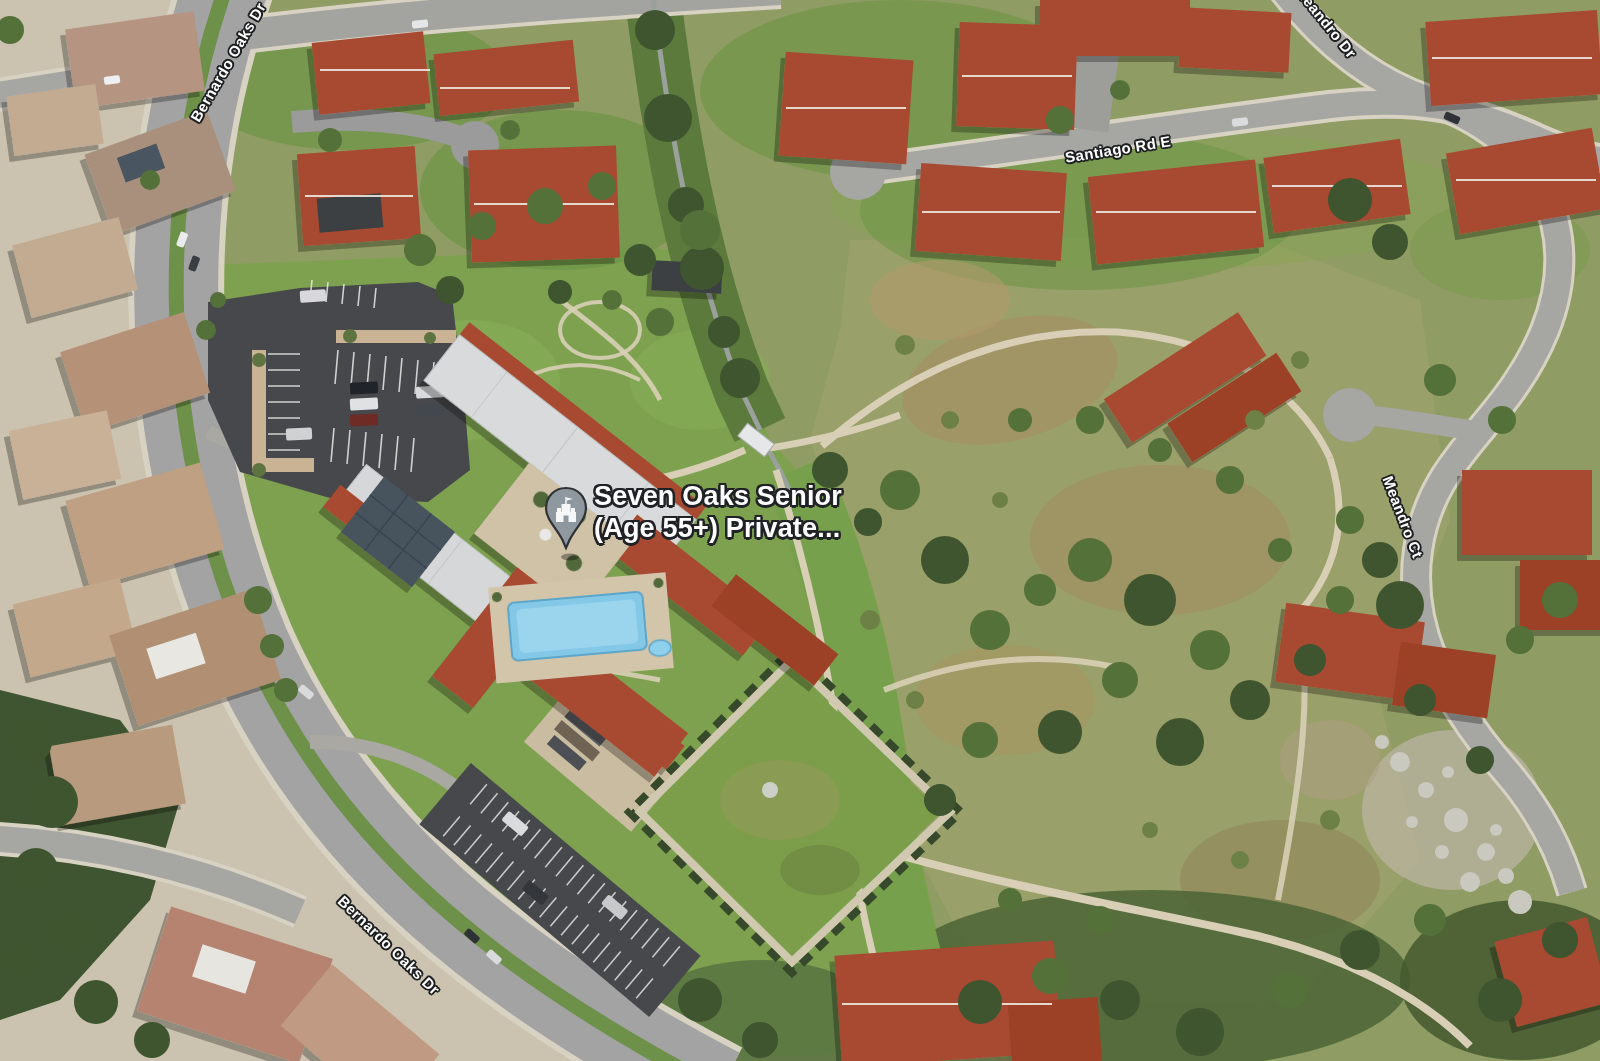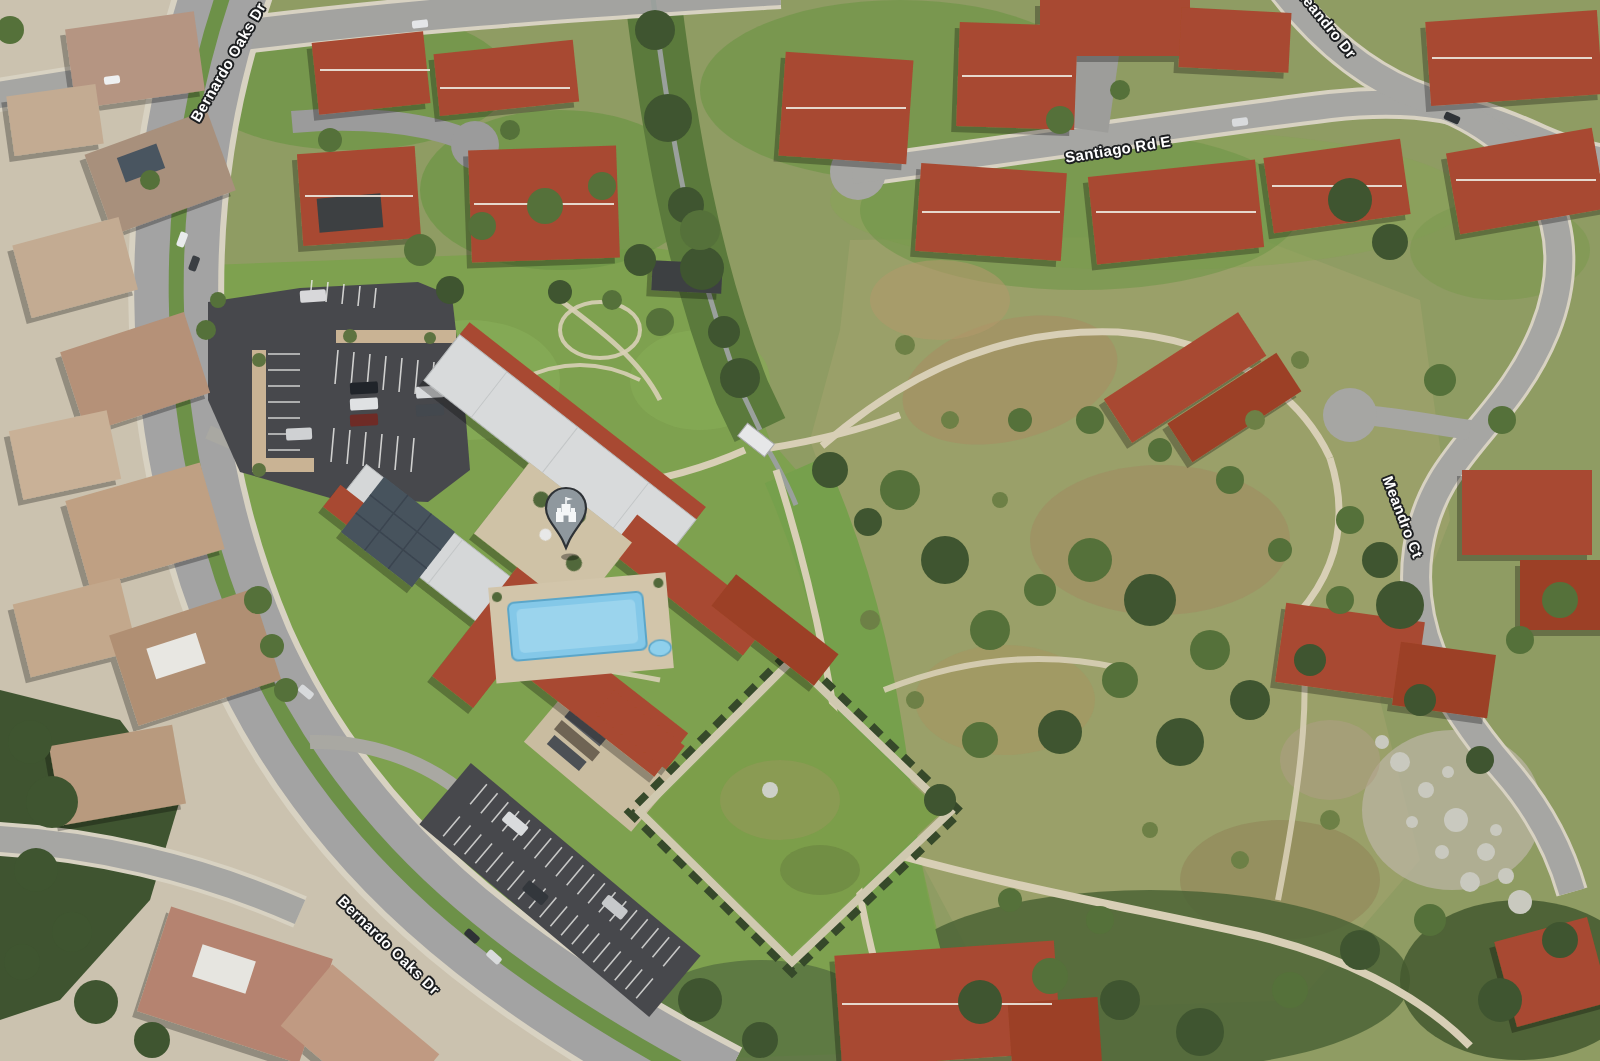"Seven Oaks Senior" div.place-text { html: none -> <div> <div>Seven Oaks Senior</div> <div>(Age 55+) Private...</div> </div> }
